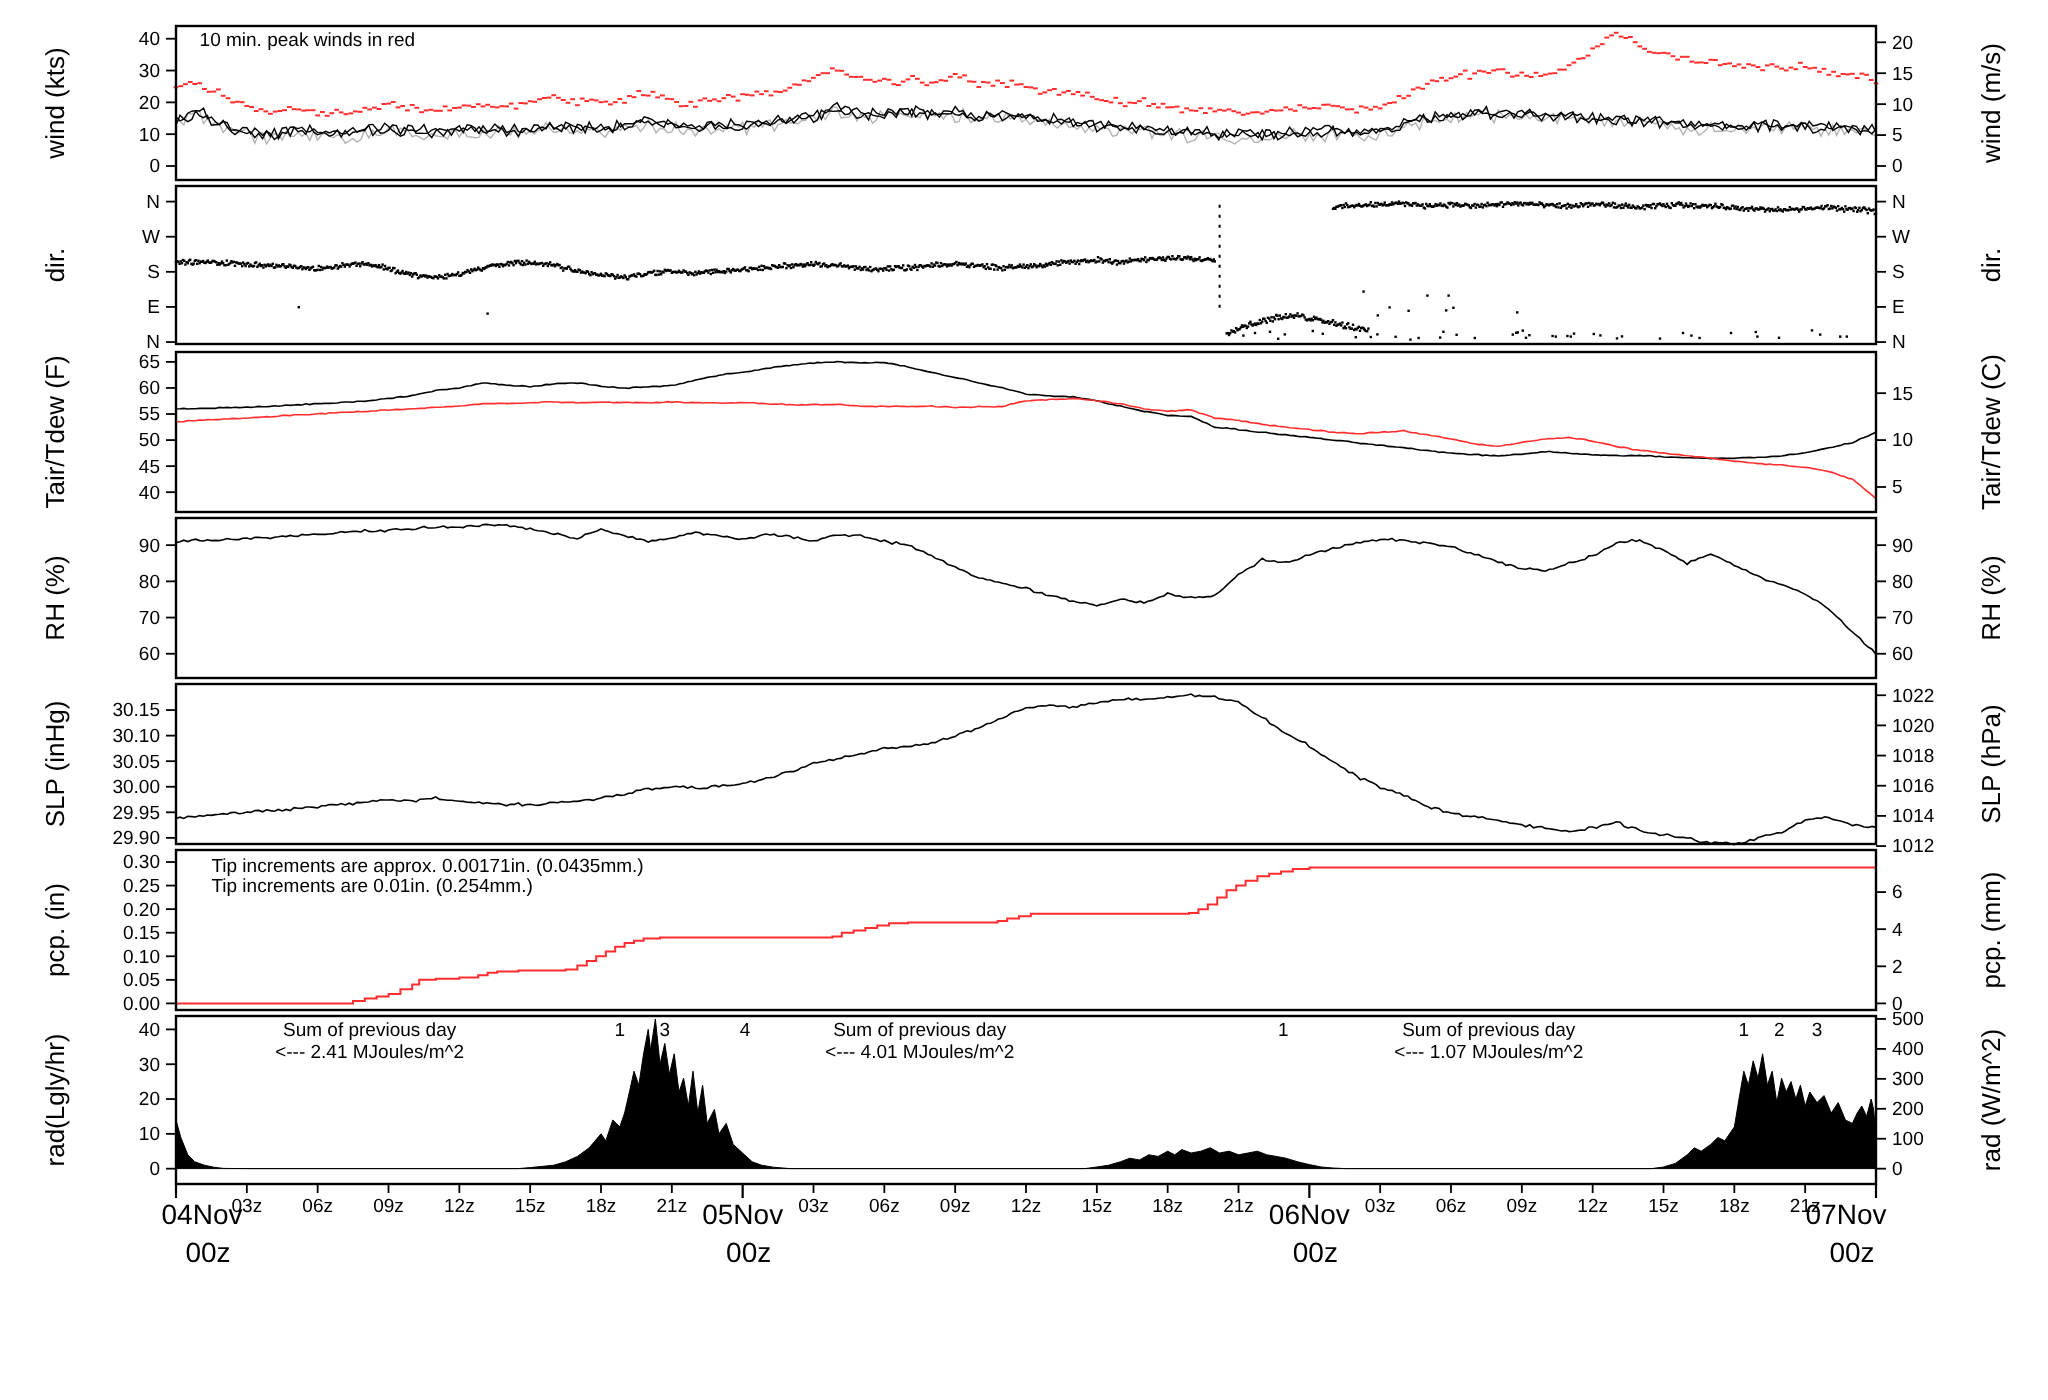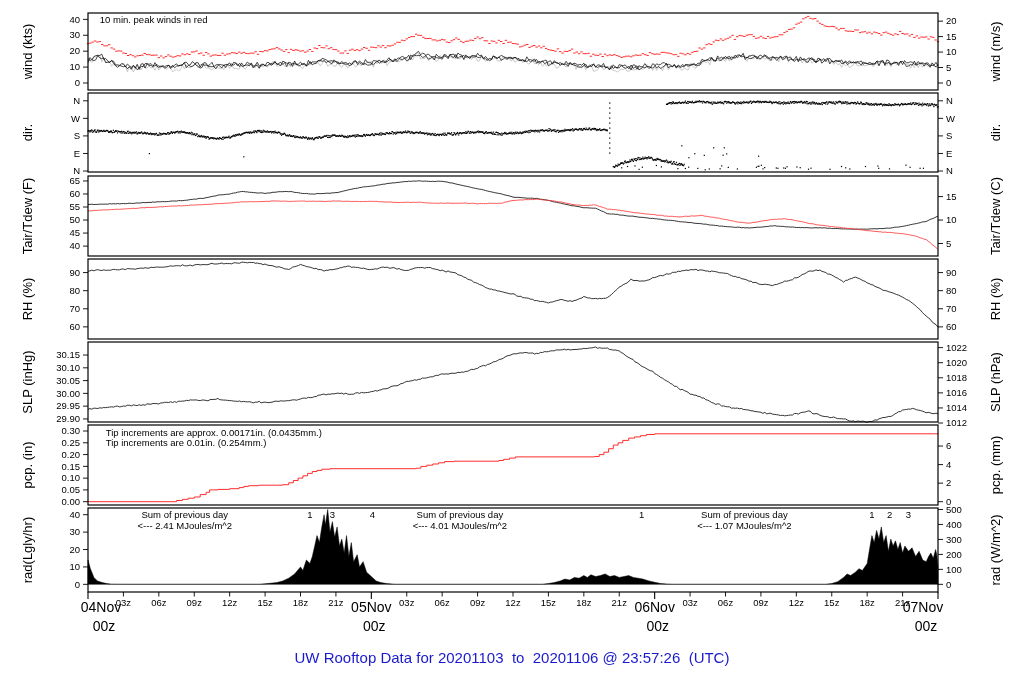"UW Rooftop Data for 20201103" div { html: <div>UW Rooftop Data for 20201103 to 20201106 @ 23:57:26 (UTC)</div> -> none }
